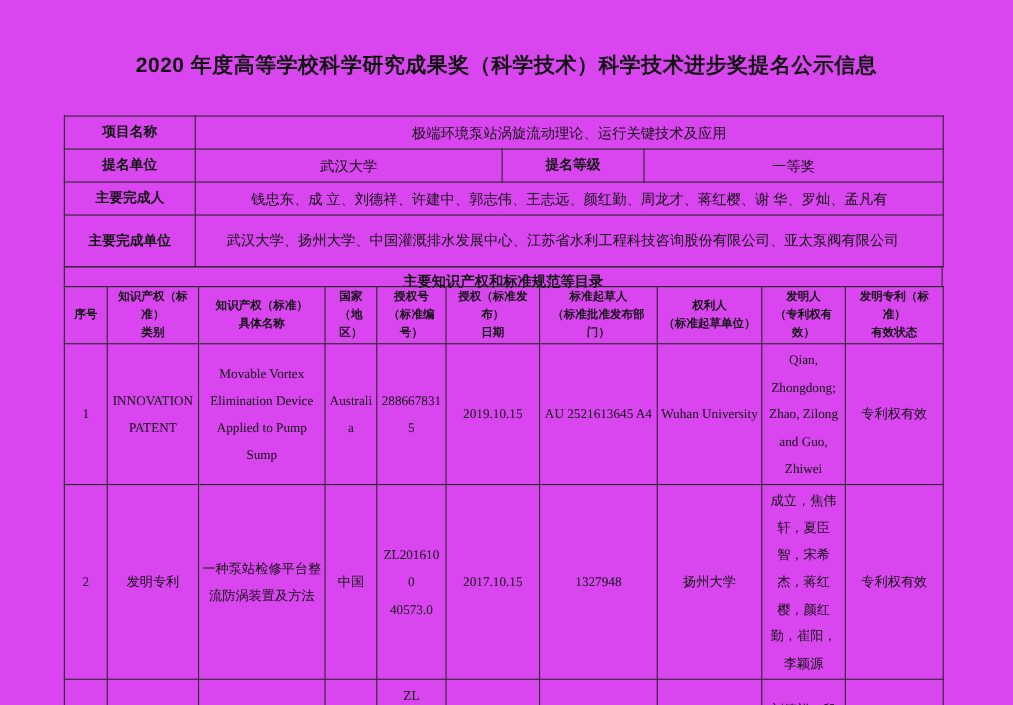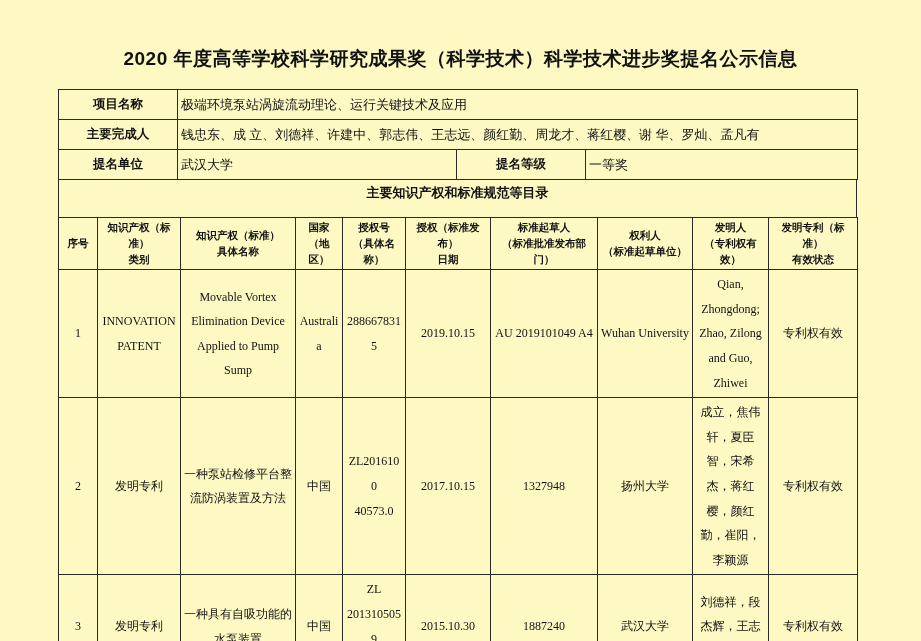"2020 年度高等学校科学研究成果奖（科学技术）科学技术进步奖提名公示信息" .page { background: #fef9c3 -> #d946ef }
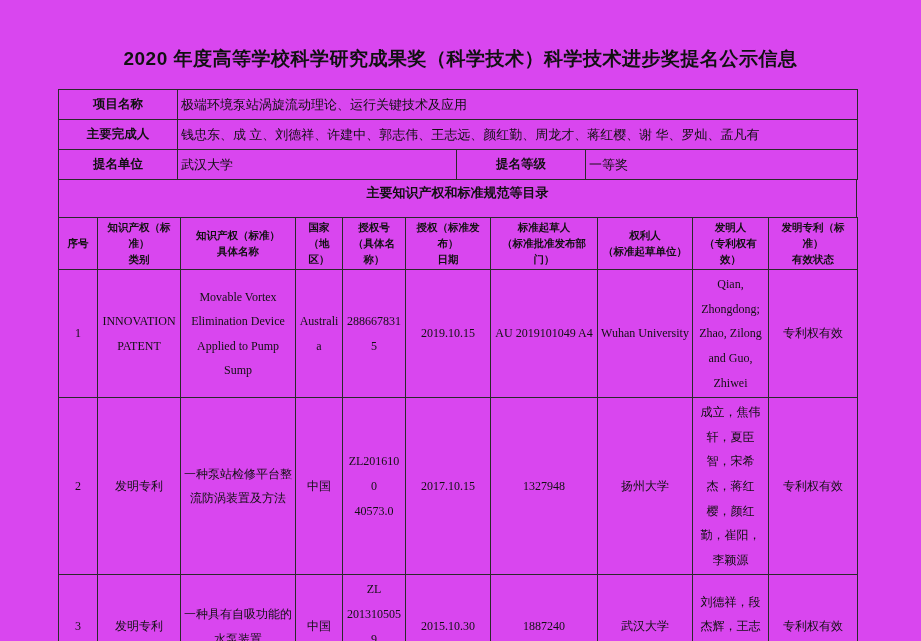"项目名称" .info-table { margin-top: 17px -> 33px }
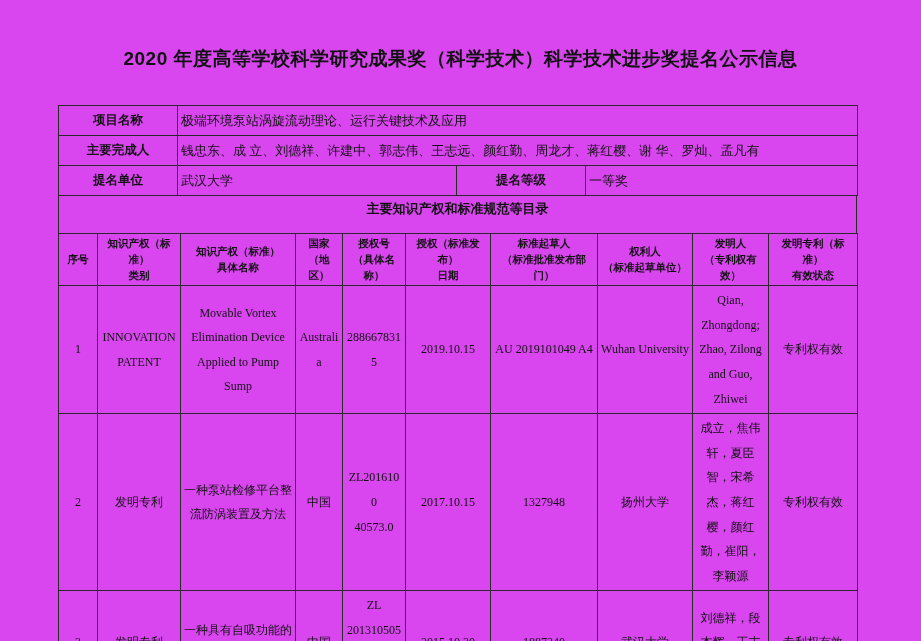"极端环境泵站涡旋流动理论、运行关键技术及应用" .value { text-align: left -> center }
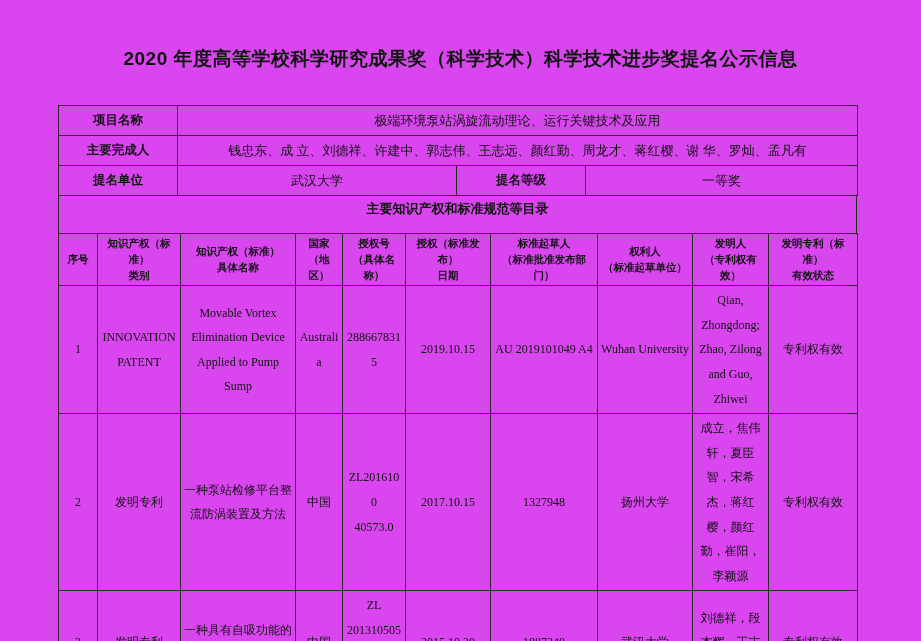"主要完成人" tr { order: before "提名单位" -> after "提名单位" }
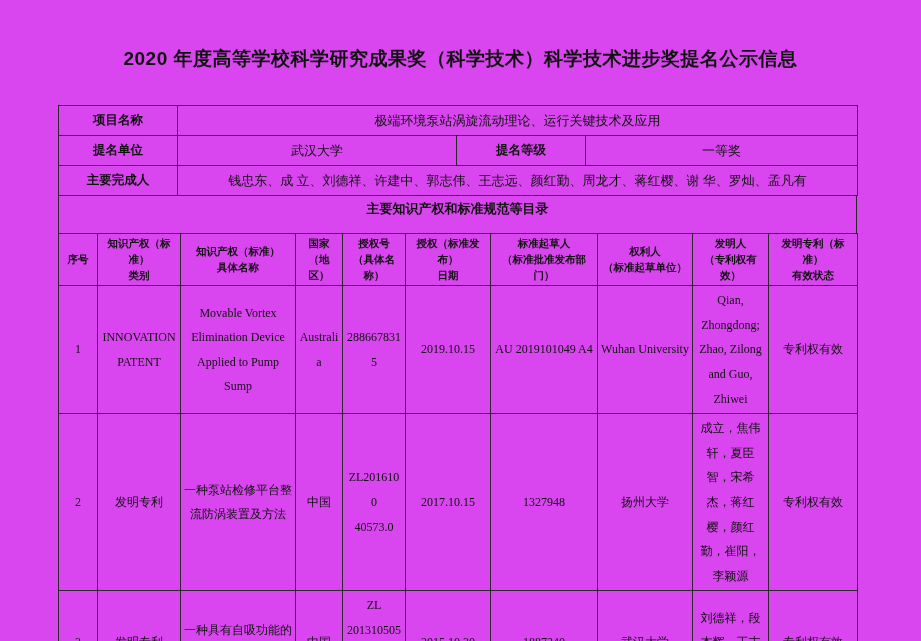"主要完成单位" tr { html: none -> <tr> <td>主要完成单位</td> <td>武汉大学、扬州大学、中国灌溉排水发展中心、江苏省水利工程科技咨询股份有限公司、亚太泵阀有限公司</td> </tr> }
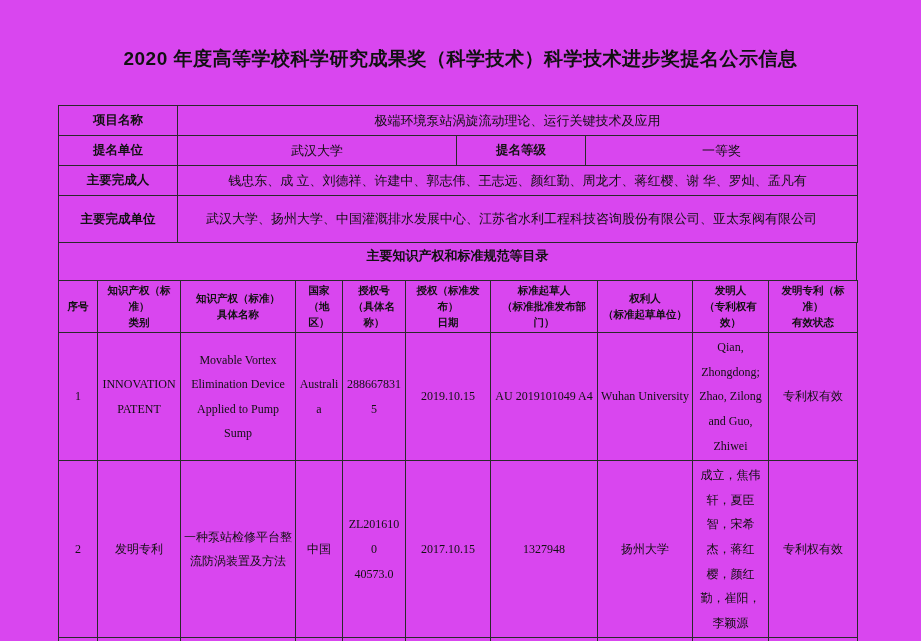"主要知识产权和标准规范等目录" .section-row { height: 39px -> 19px }
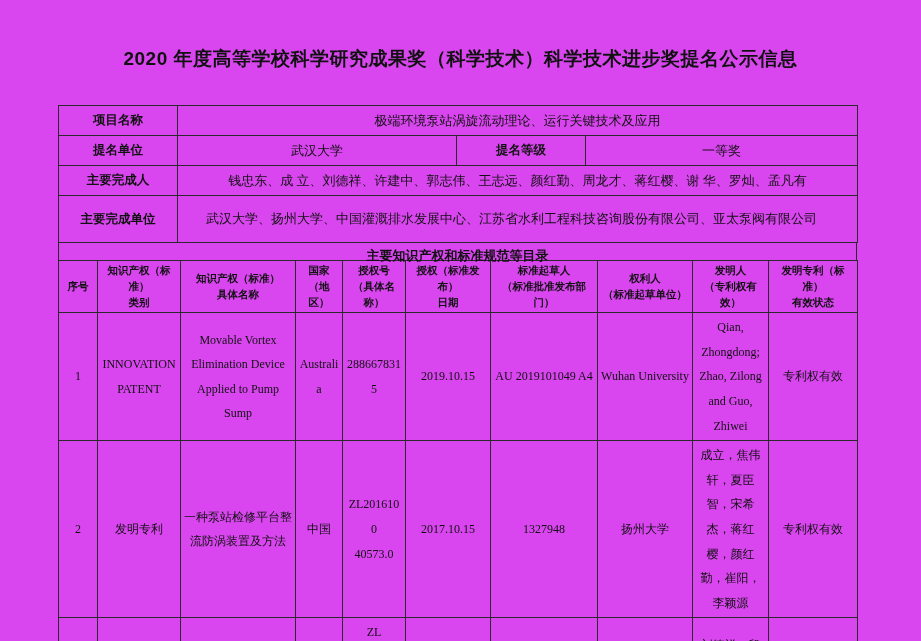"授权号" th { text: 具体名称 -> 标准编号 }
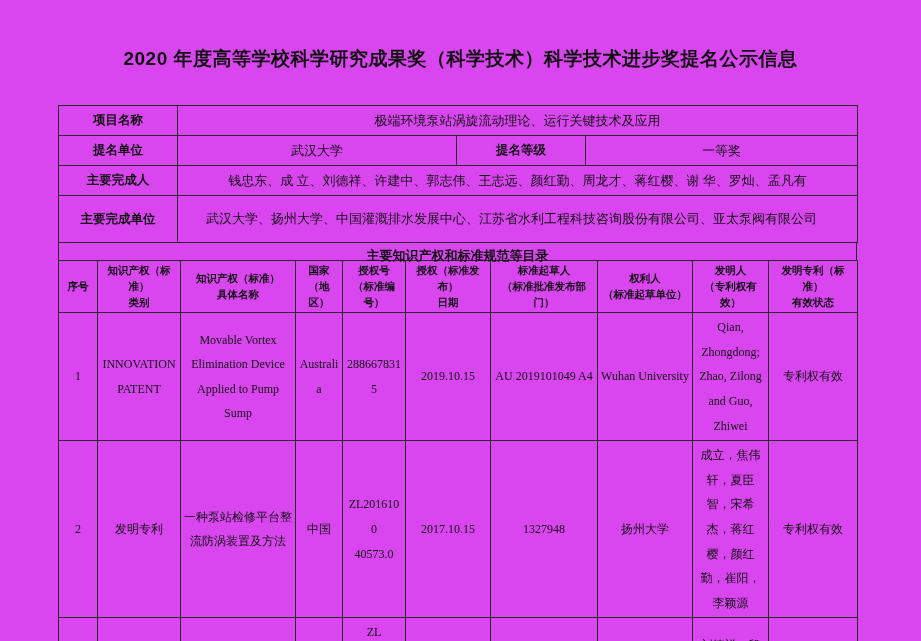"AU 2019101049 A4" td { text: 2019101049 -> 2521613645 }
